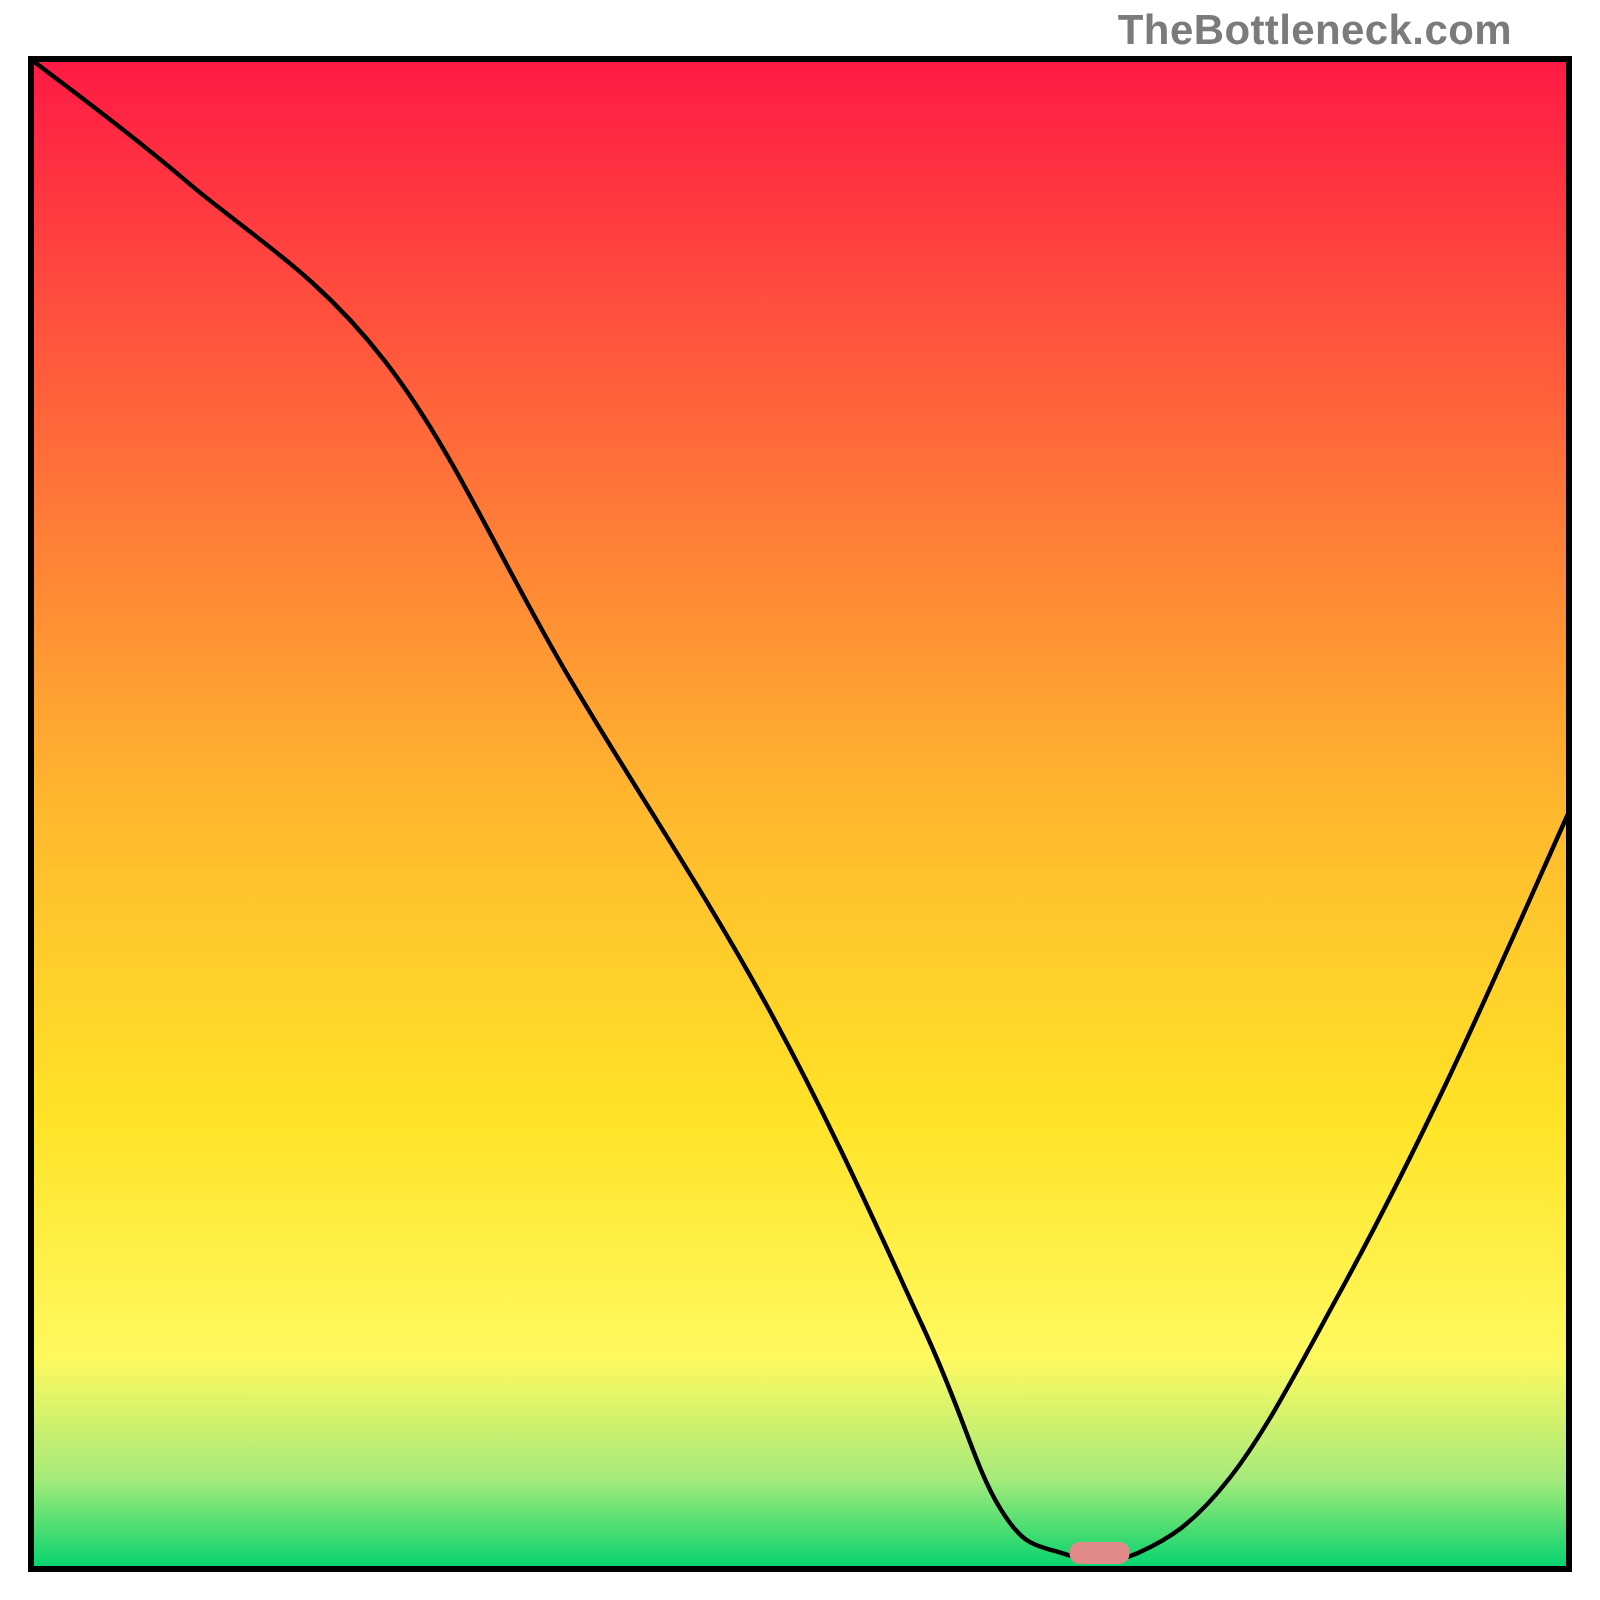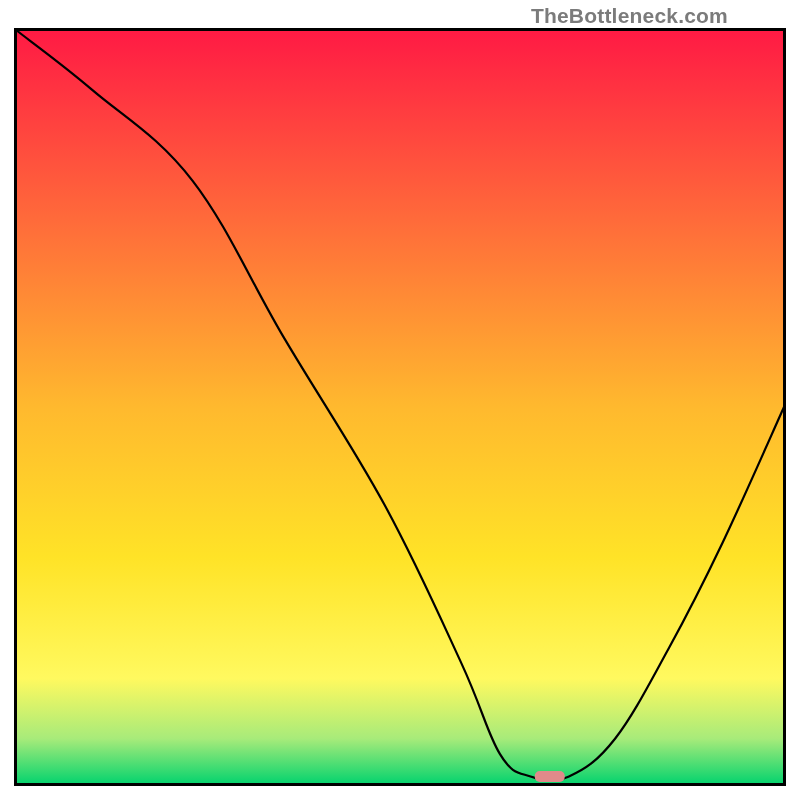"TheBottleneck.com" .wrap { padding-left: none -> 28px }
